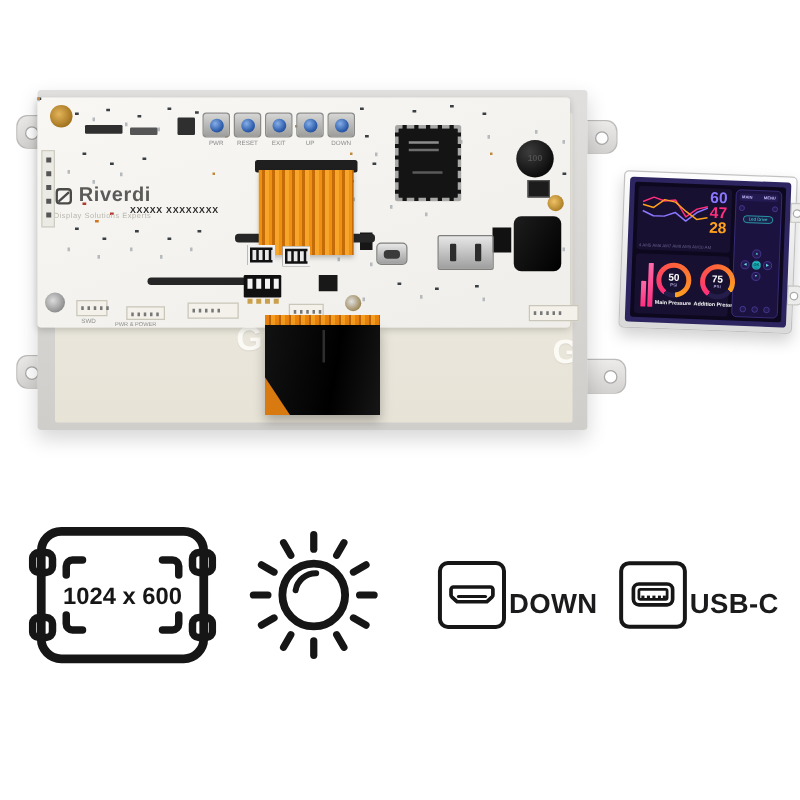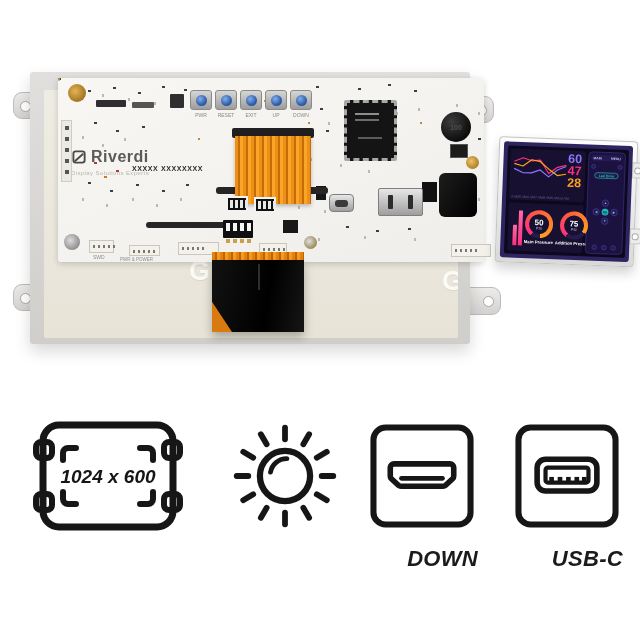"Riverdi" .pcb { left: 58px -> 30px }
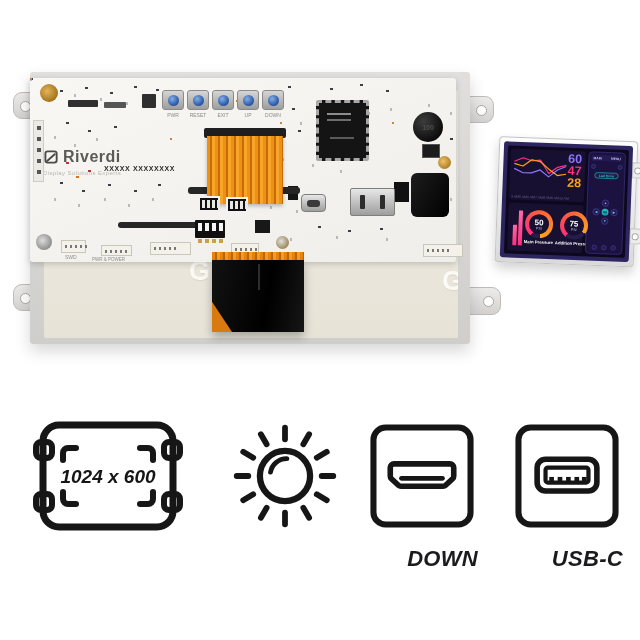"1024 x 600" .spec { align-items: flex-end -> center; flex-direction: column -> row; font-style: italic -> none }
